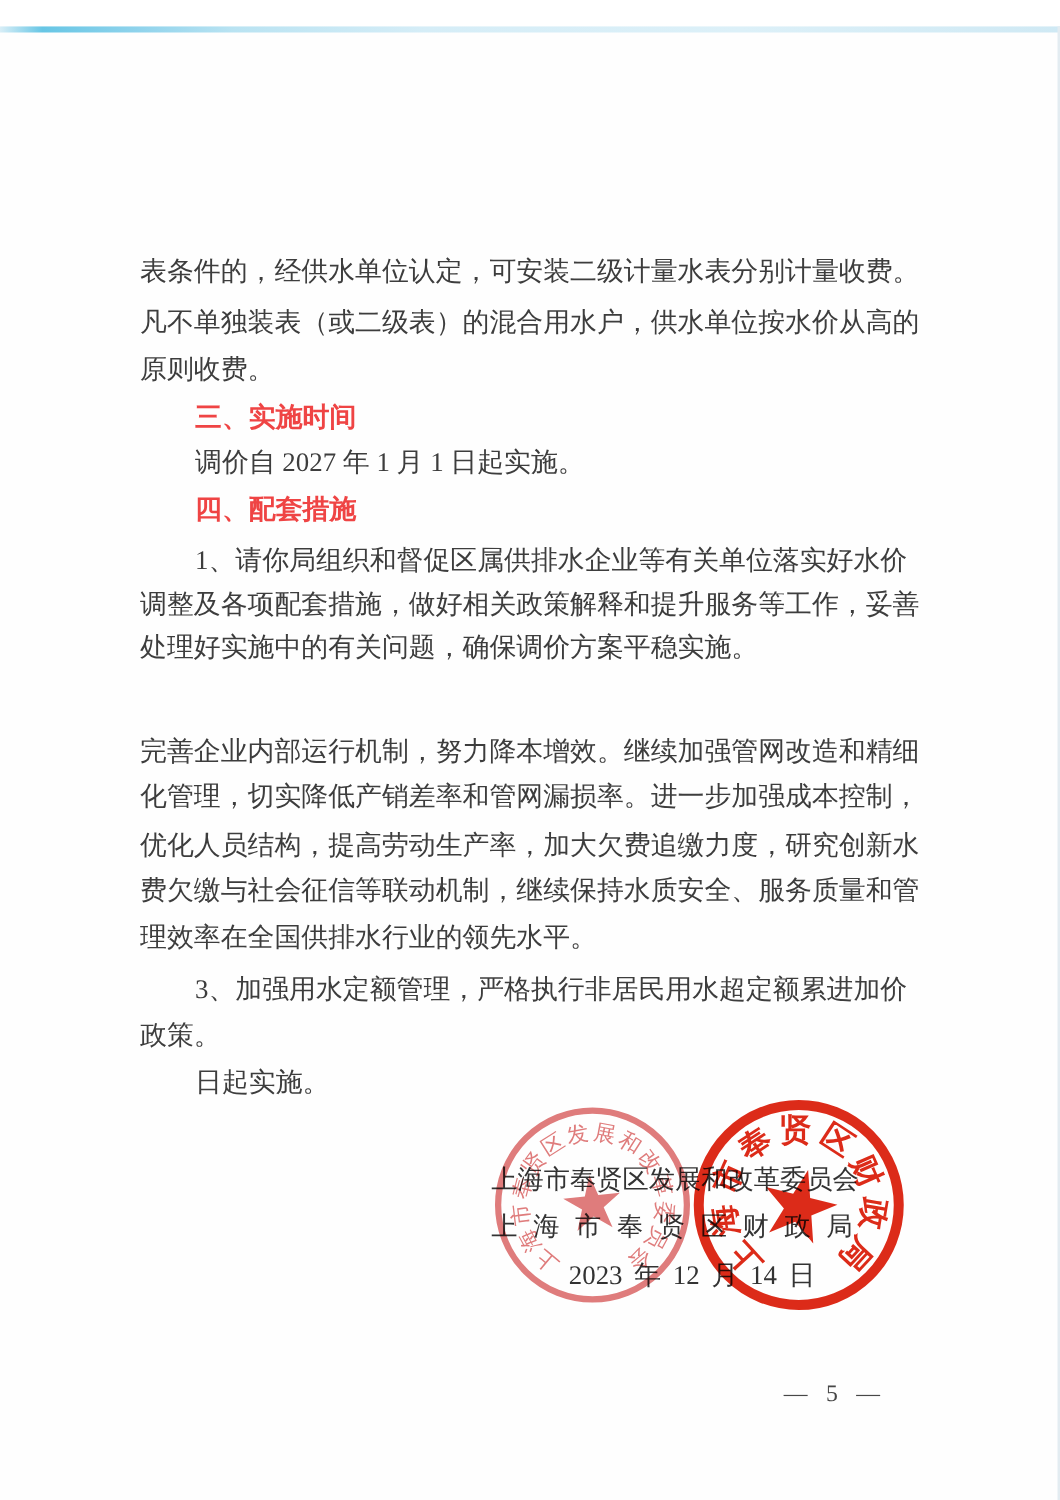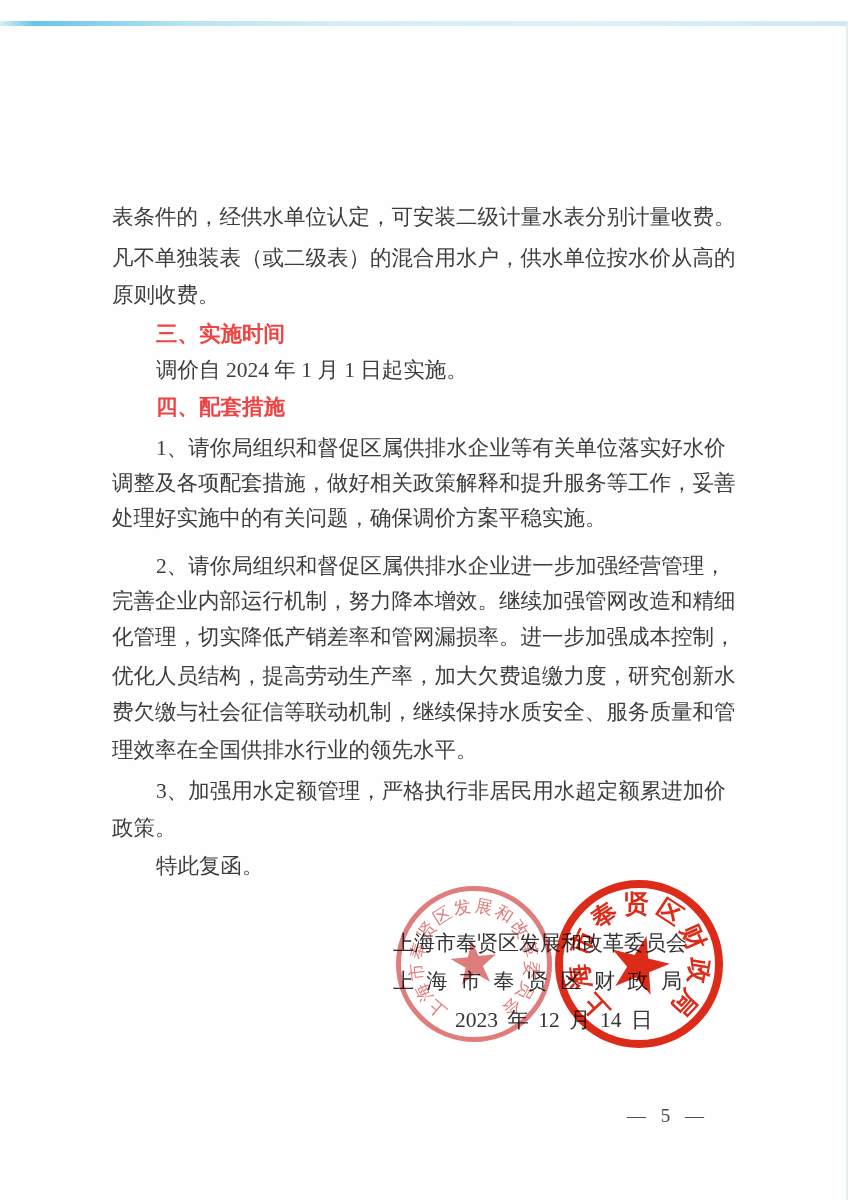"调价自 2024 年 1 月" div.line { text: 2024 -> 2027 }
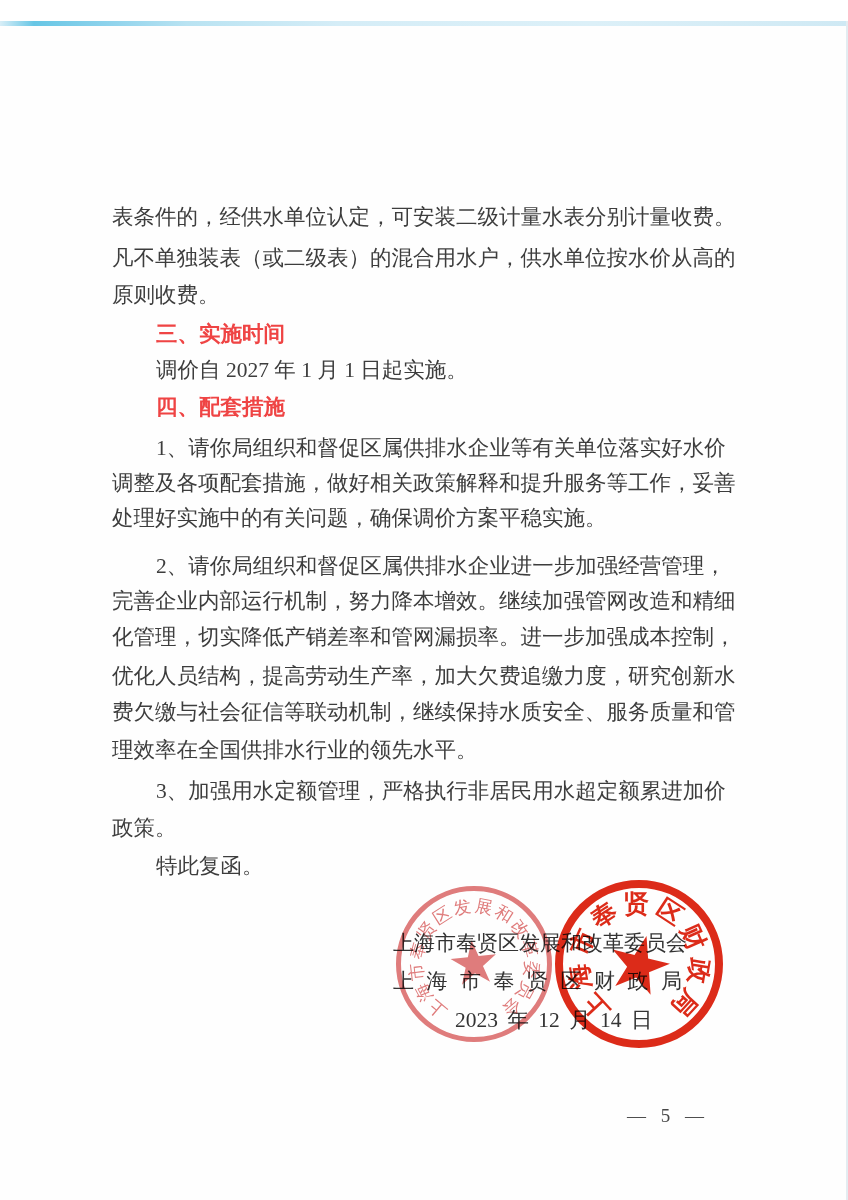"2、请你局组织和督促区属供排水企业进一步加强经营管理，" div.line { html: <div>2、请你局组织和督促区属供排水企业进一步加强经营管理，</div> -> none }
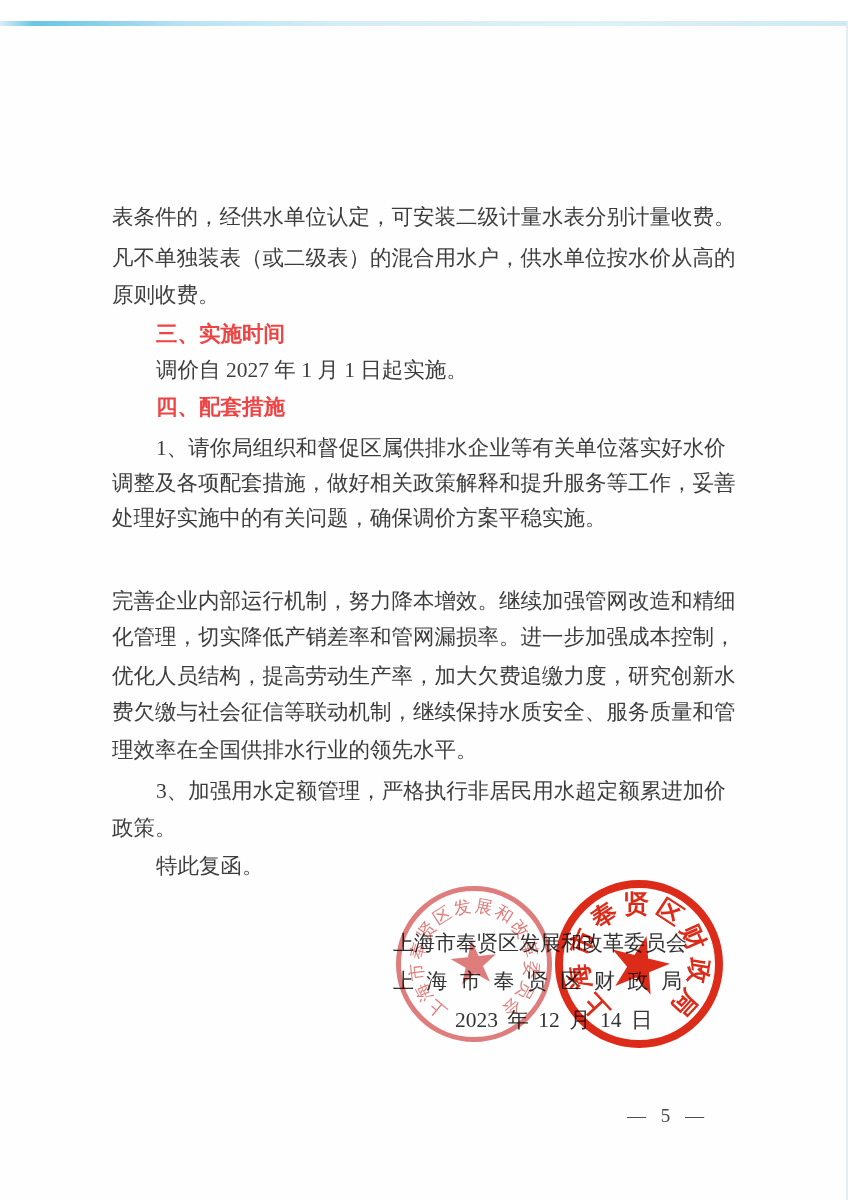"特此复函。" div.line { text: 特此复函 -> 日起实施 }
